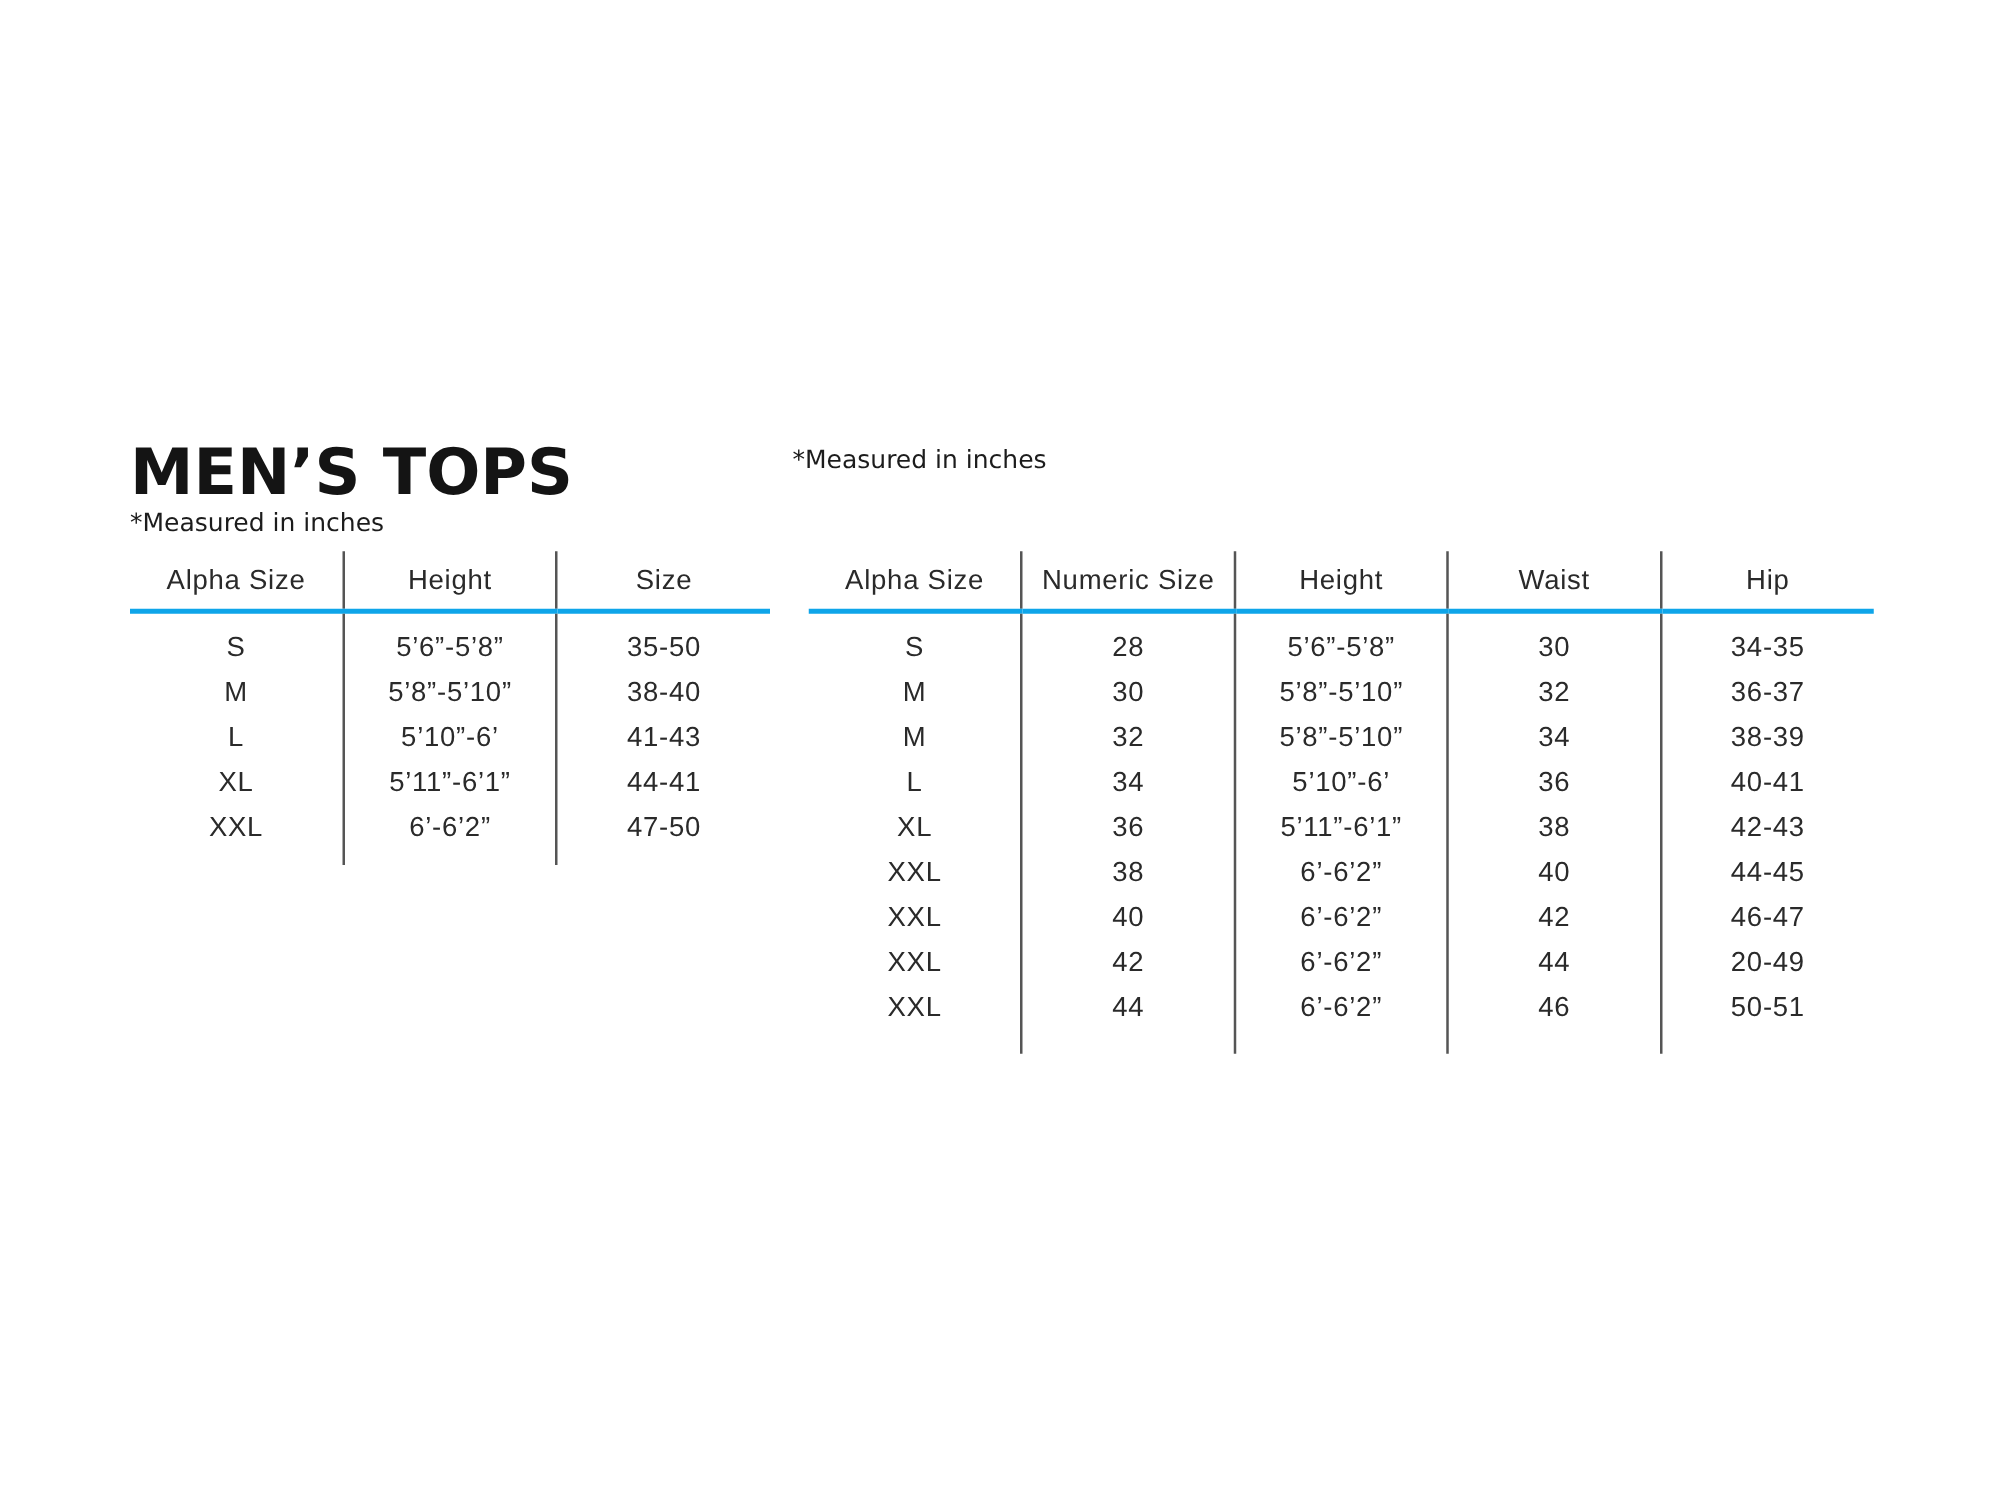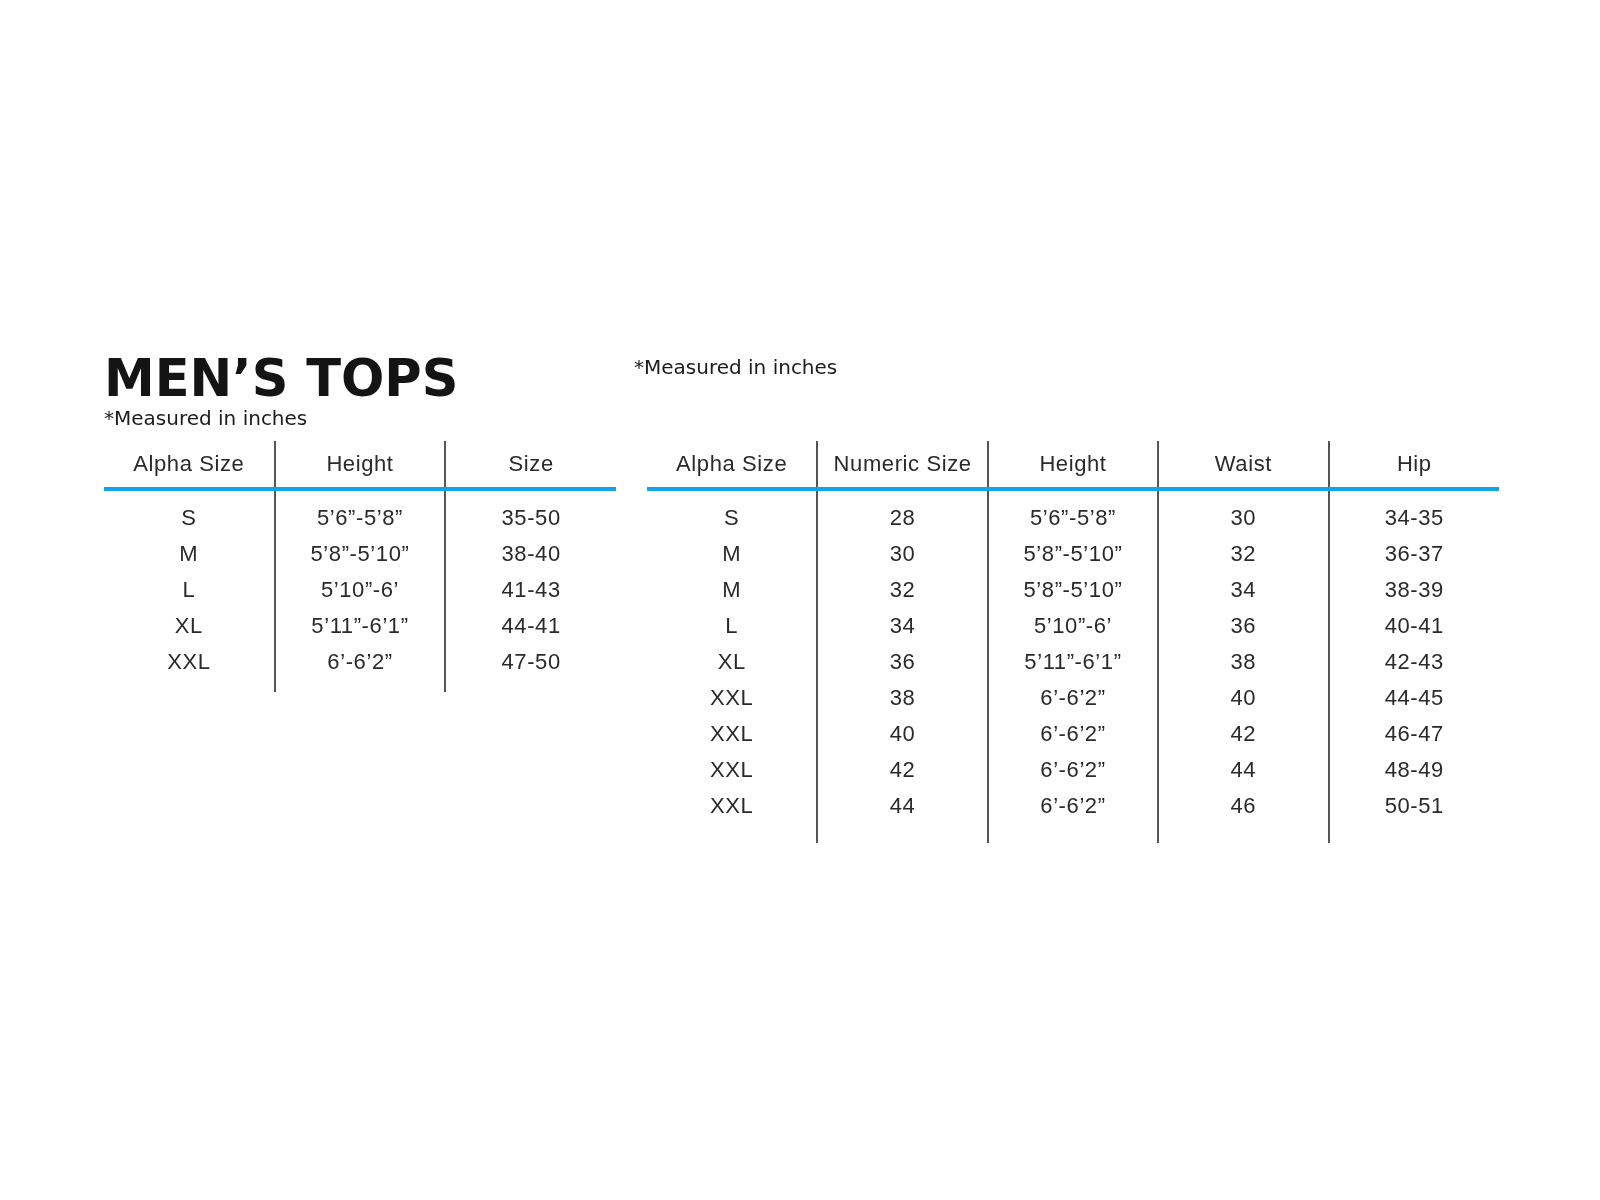"48-49" td { text: 48-49 -> 20-49 }
